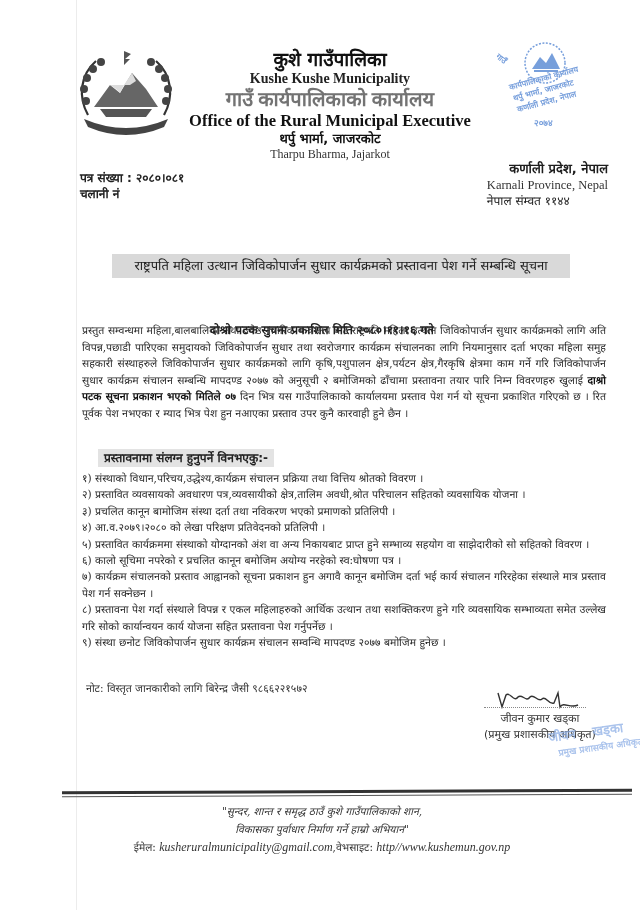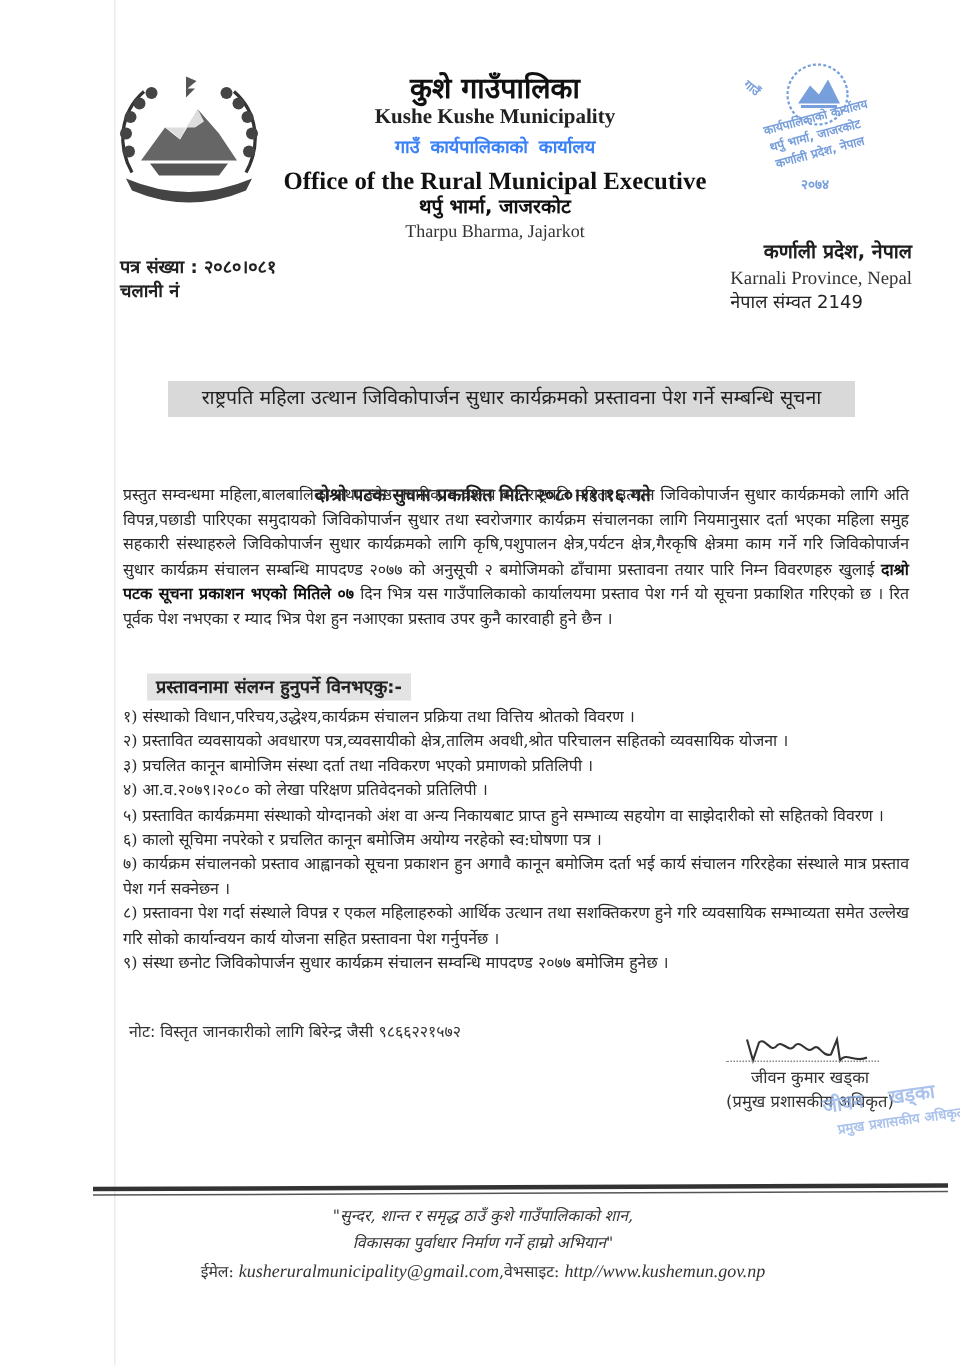"गाउँ कार्यपालिकाको कार्यालय" .h-np2 { color: #3b82f6 -> #737373; font-family: Liberation Mono, monospace -> Liberation Serif, serif; font-size: 12px -> 20px }
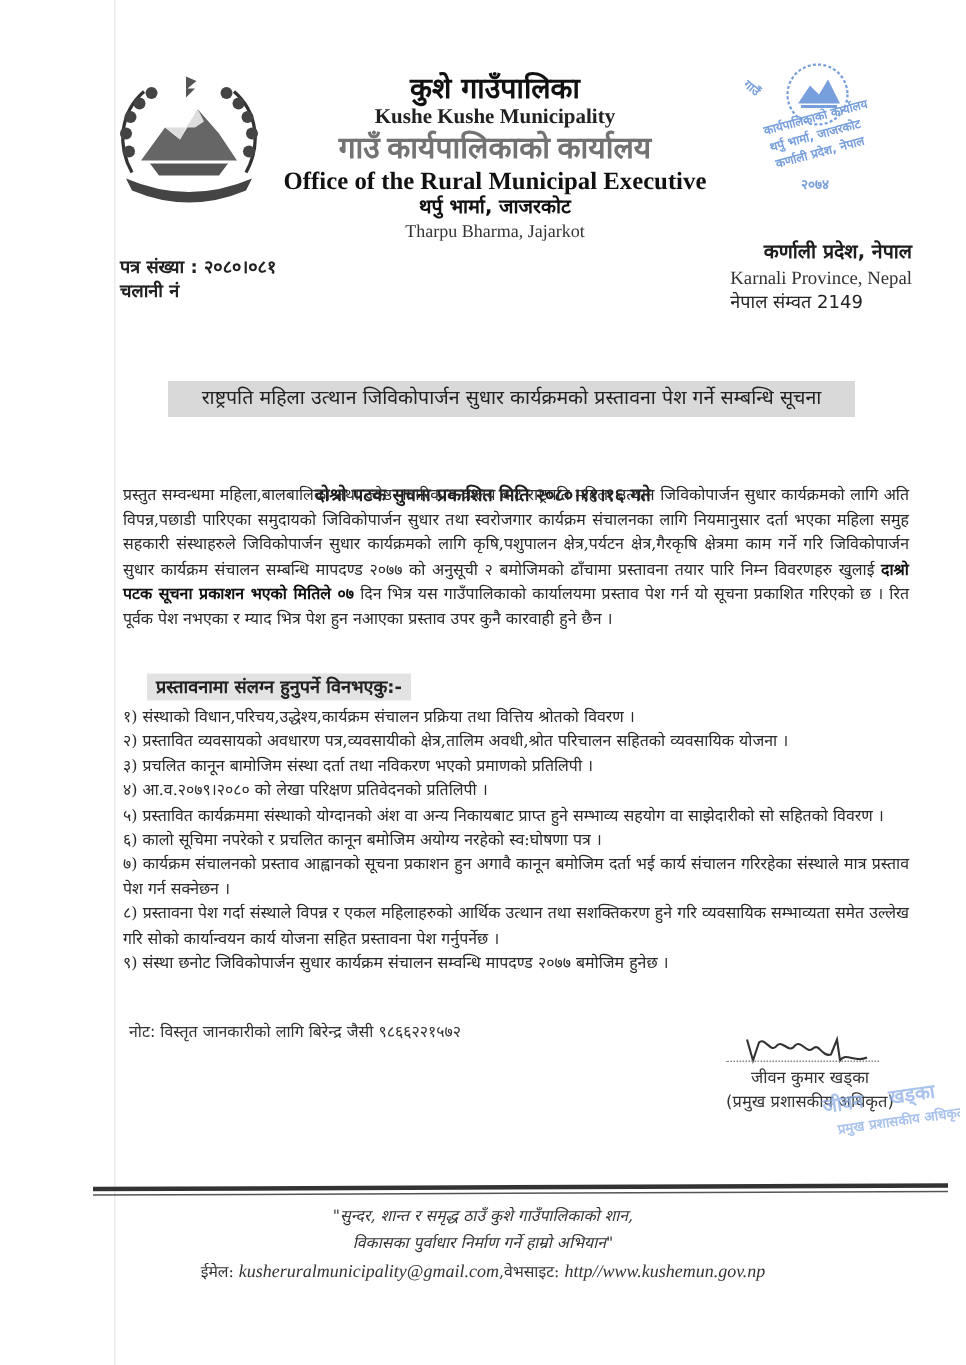"नेपाल संम्वत 2149" div.addr-sm { text: 2149 -> ११४४ }
